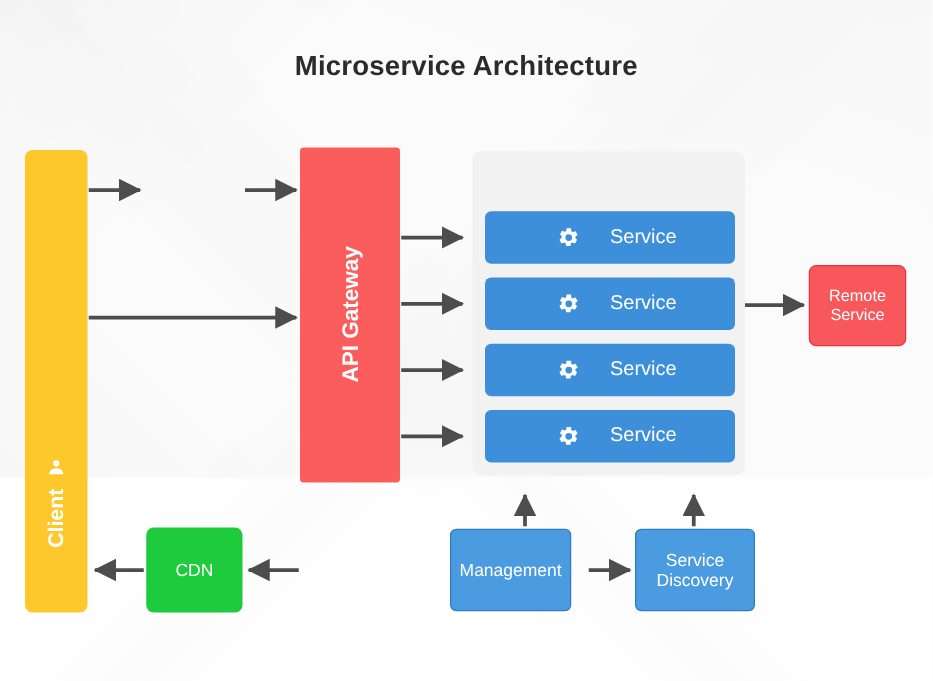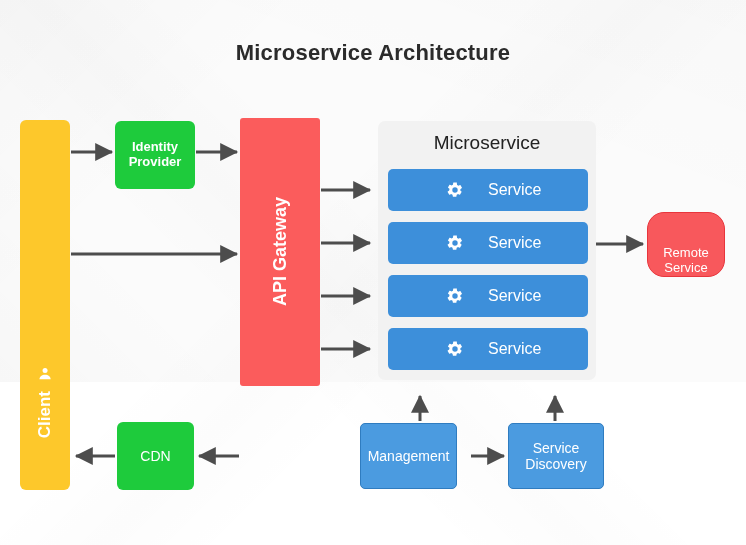"Identity" div.node { html: <div> <div> <div>Identity</div> <div>Provider</div> </div> </div> -> none }
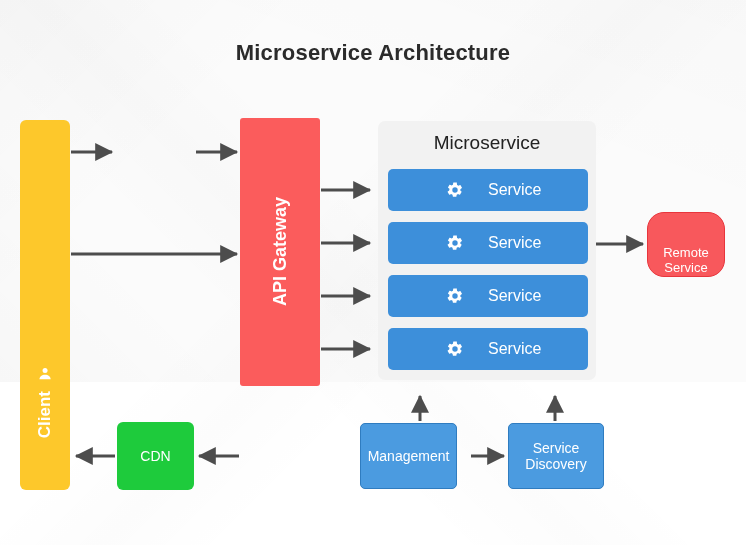"Microservice" div { html: <div>Microservice</div> -> none }
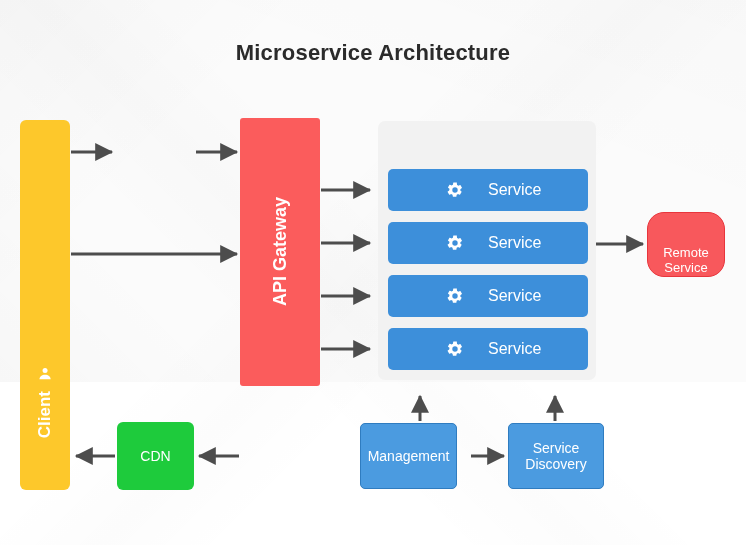"Remote" #remote-service { align-items: flex-end -> none; border-radius: 17px -> 6px }
